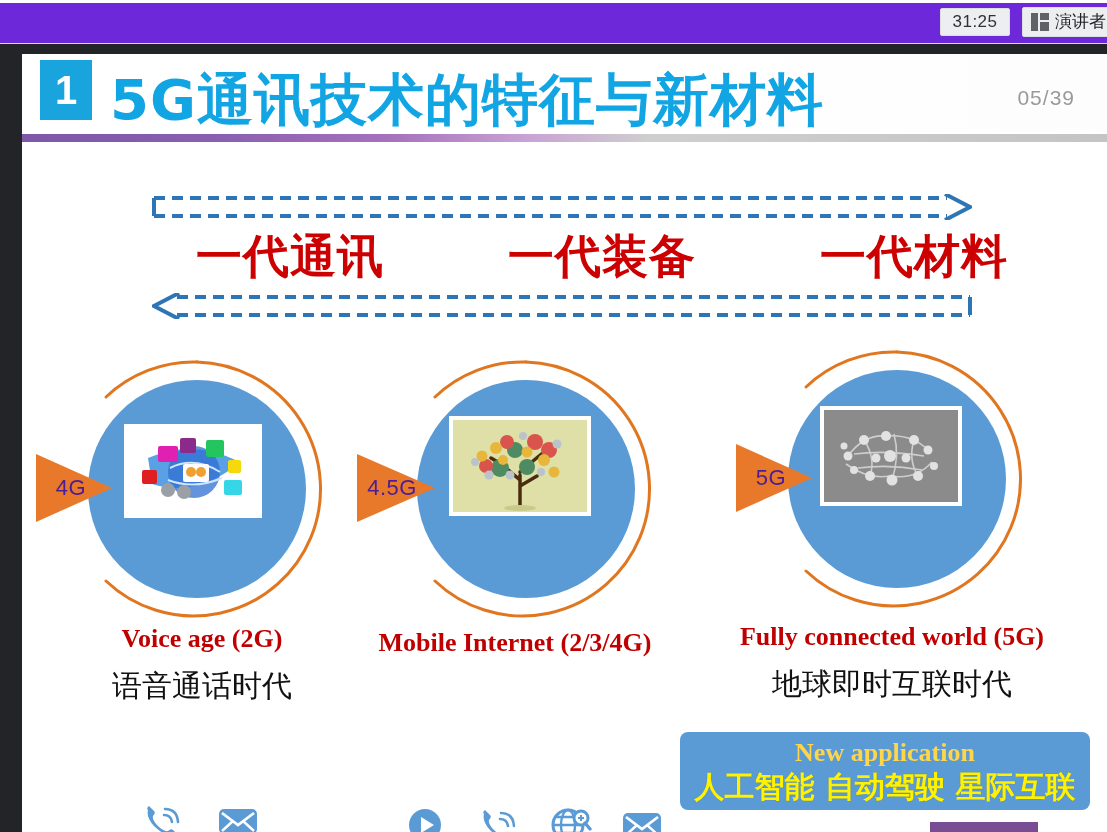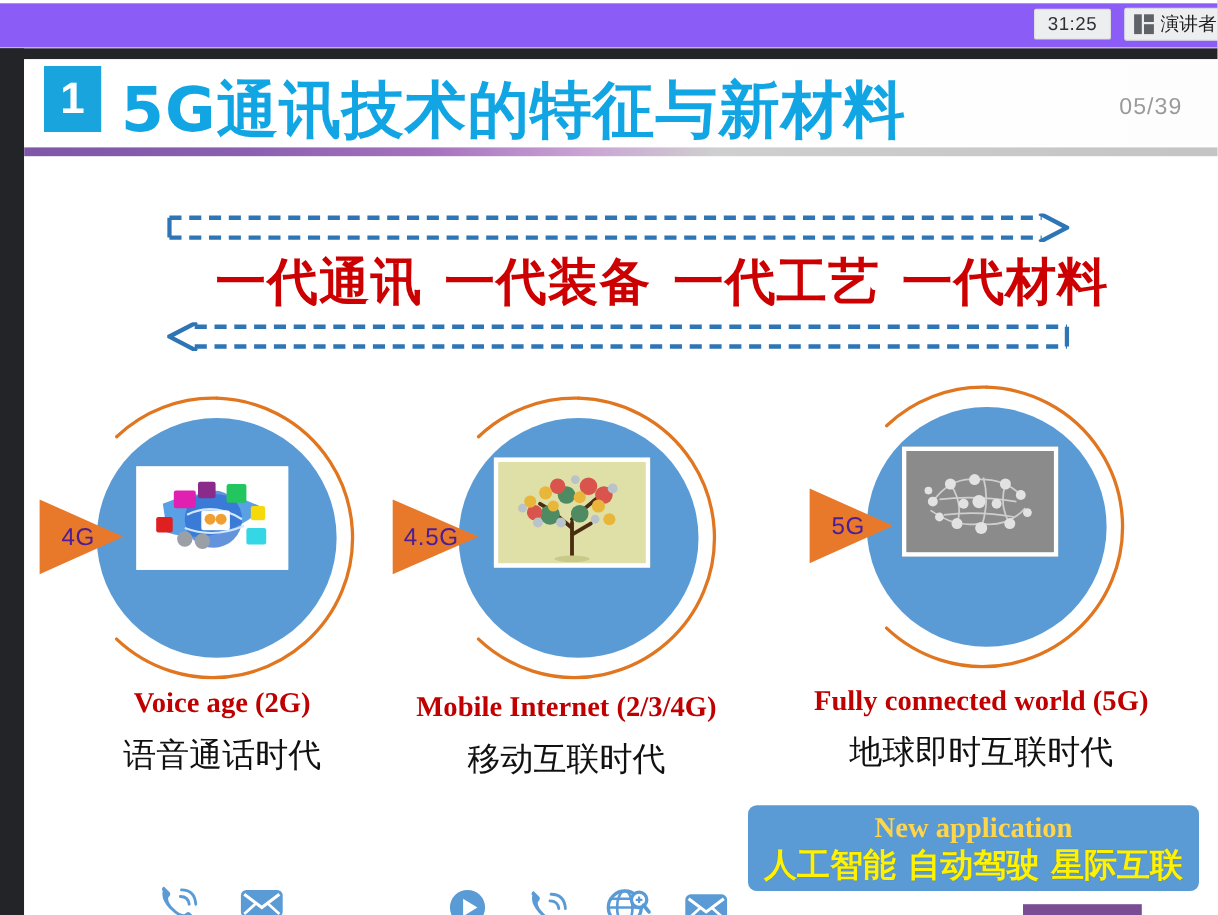"31:25" .toolbar { background: #8b5cf6 -> #6d28d9 }
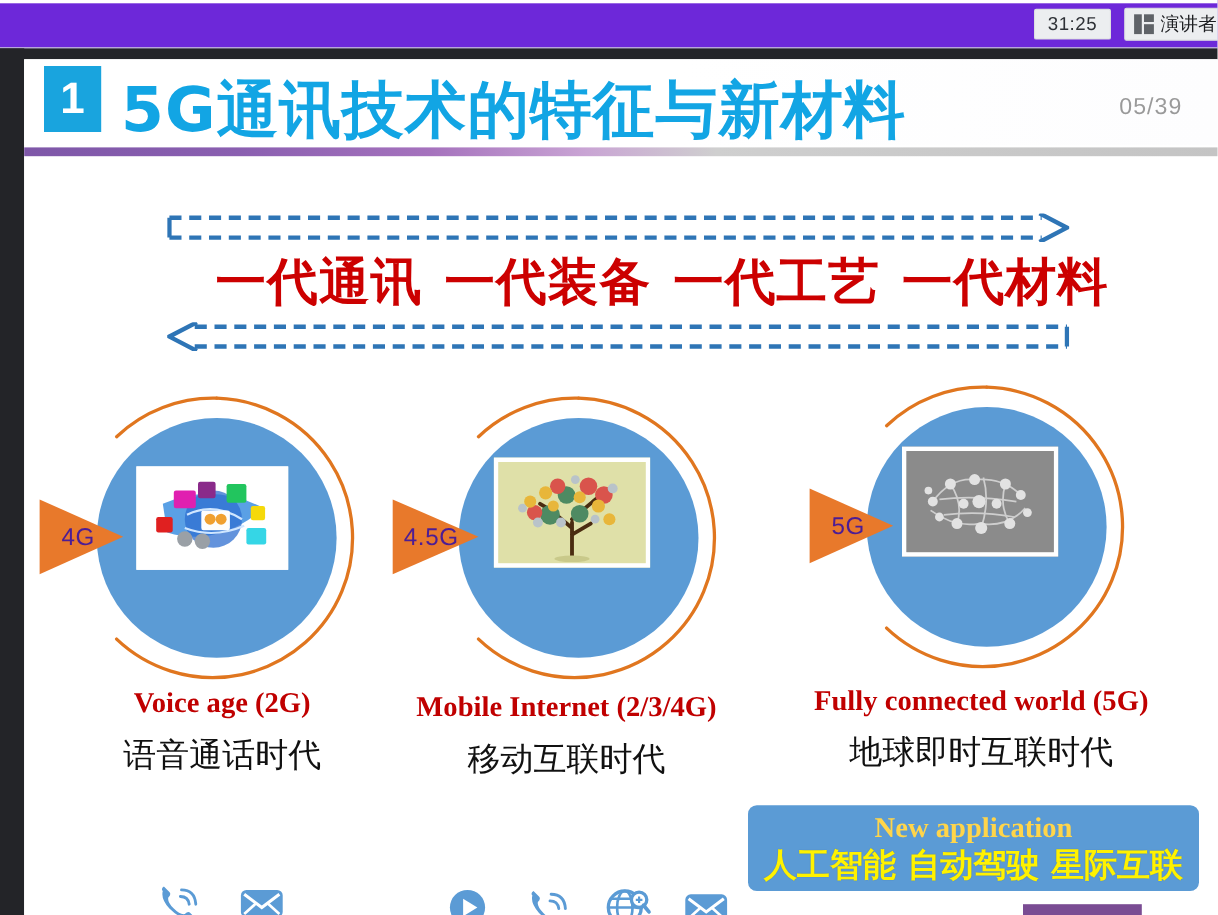"一代工艺" span { html: <span>一代工艺</span> -> none }
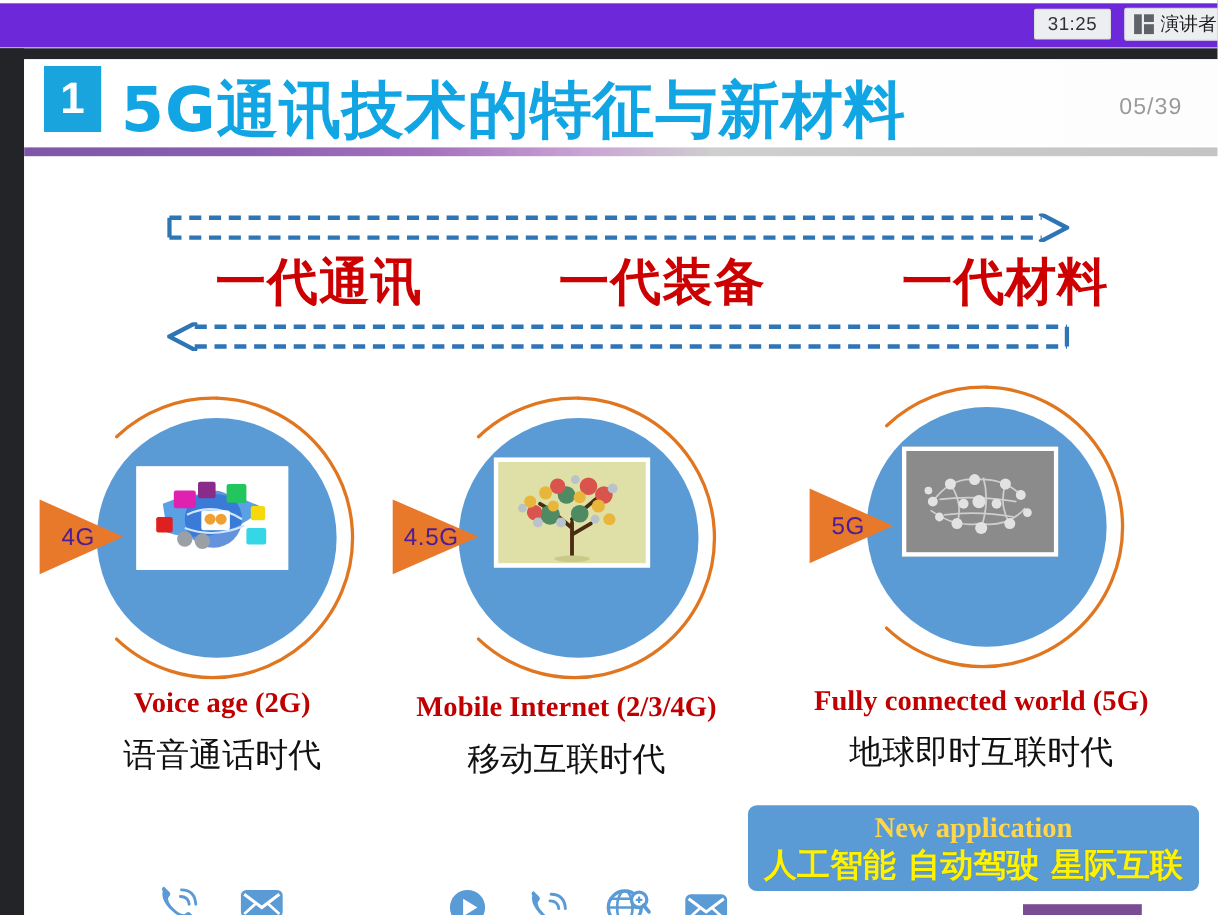"移动互联时代" div.cn { html: <div>移动互联时代</div> -> none }
